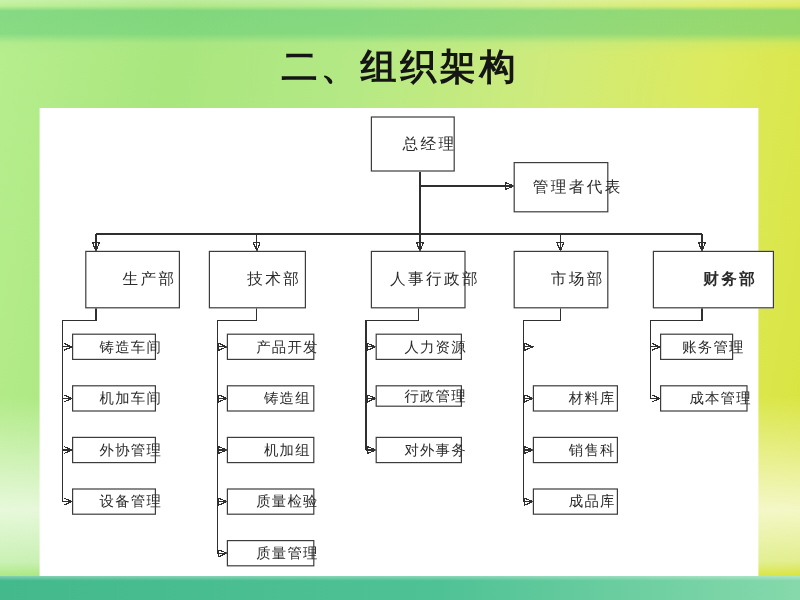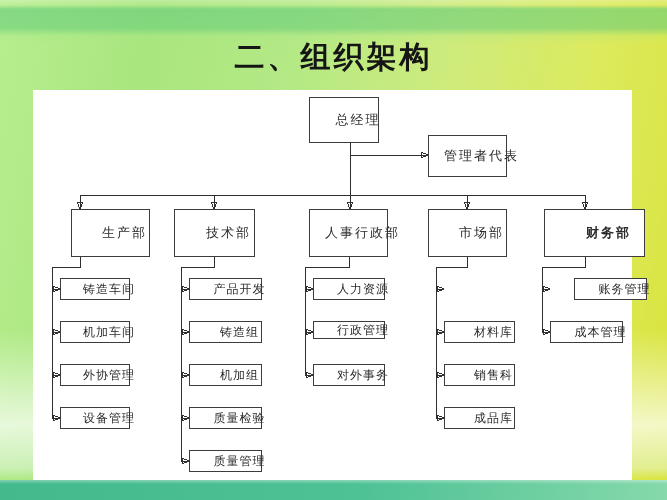"账务管理" div.node { margin-left: 24px -> none; width: 73px -> 61px }
